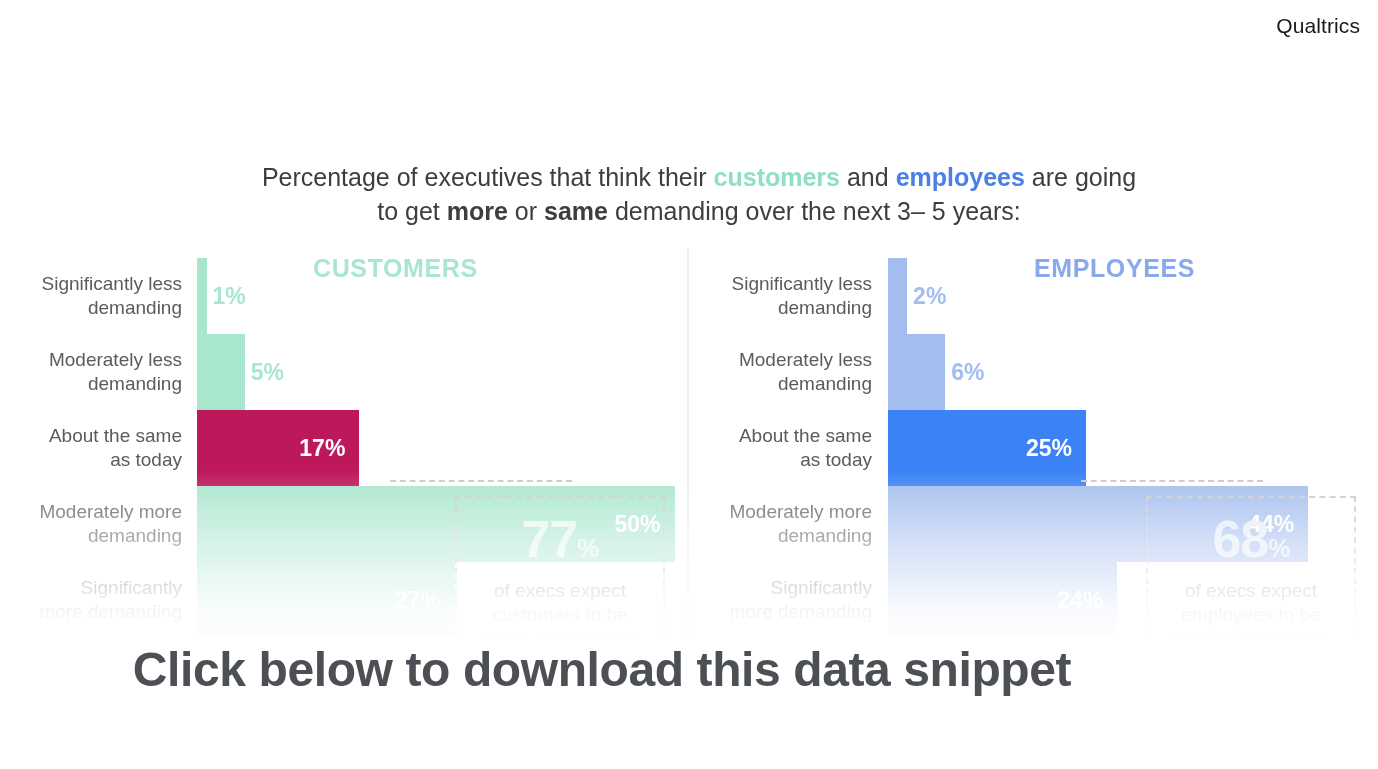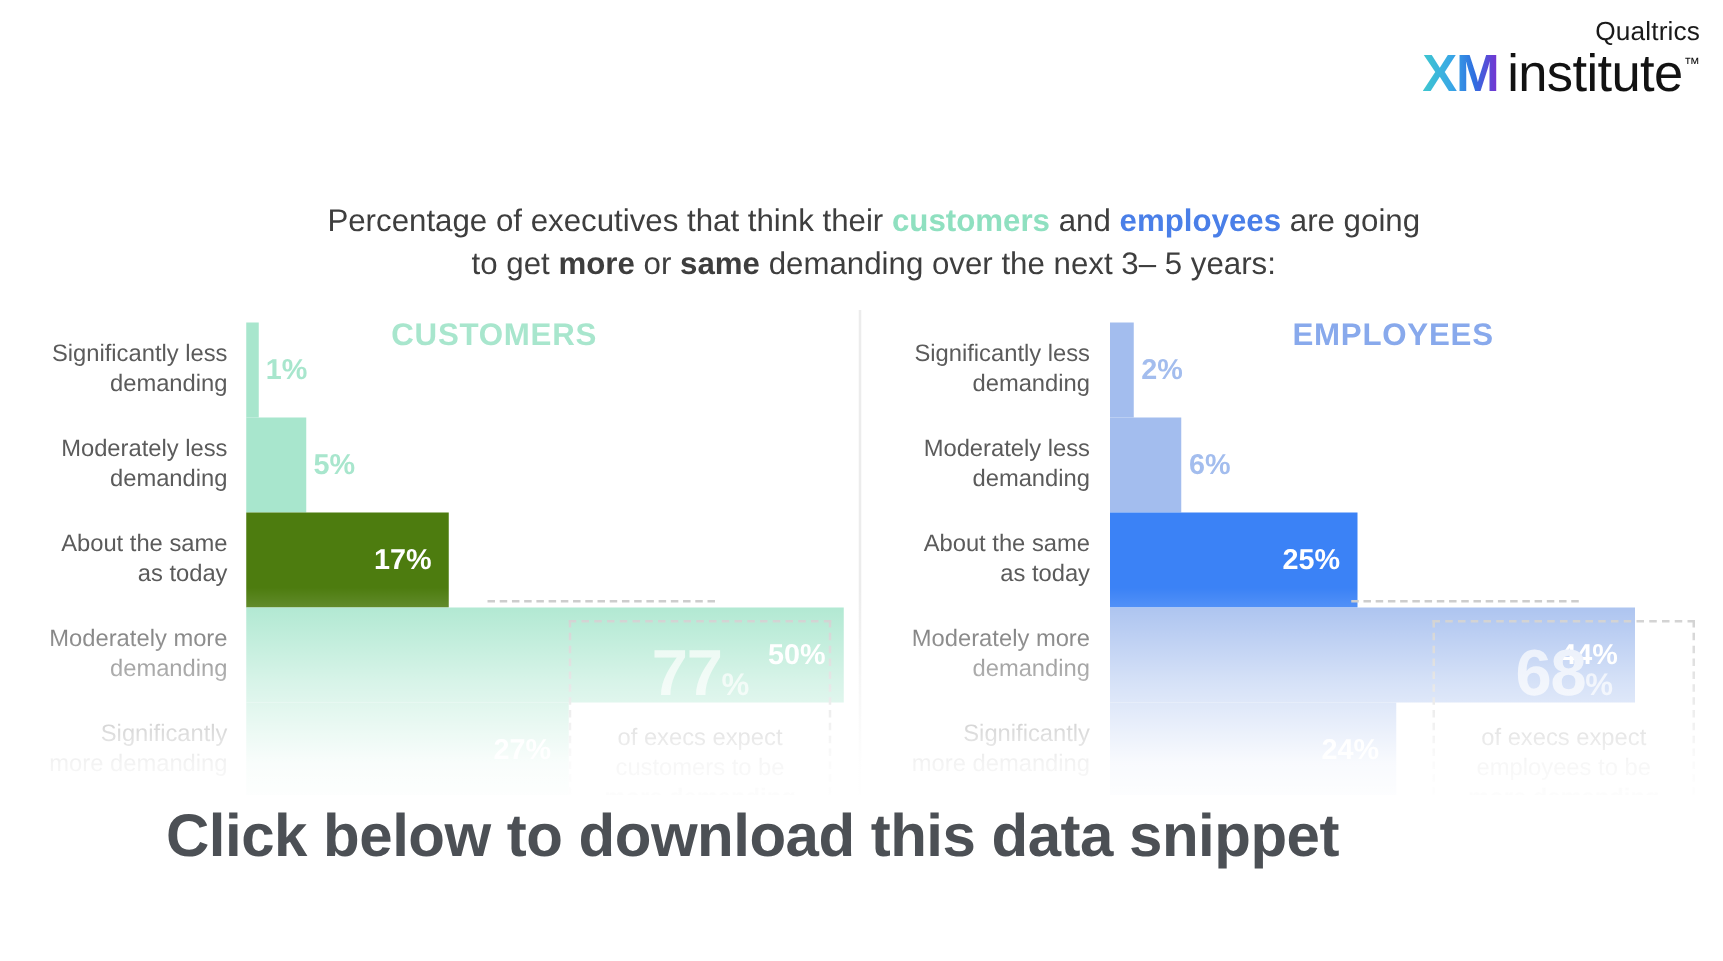"XM" div.xmrow { html: <div> <span>XM</span> <span>institute</span> <span>™</span> </div> -> none }
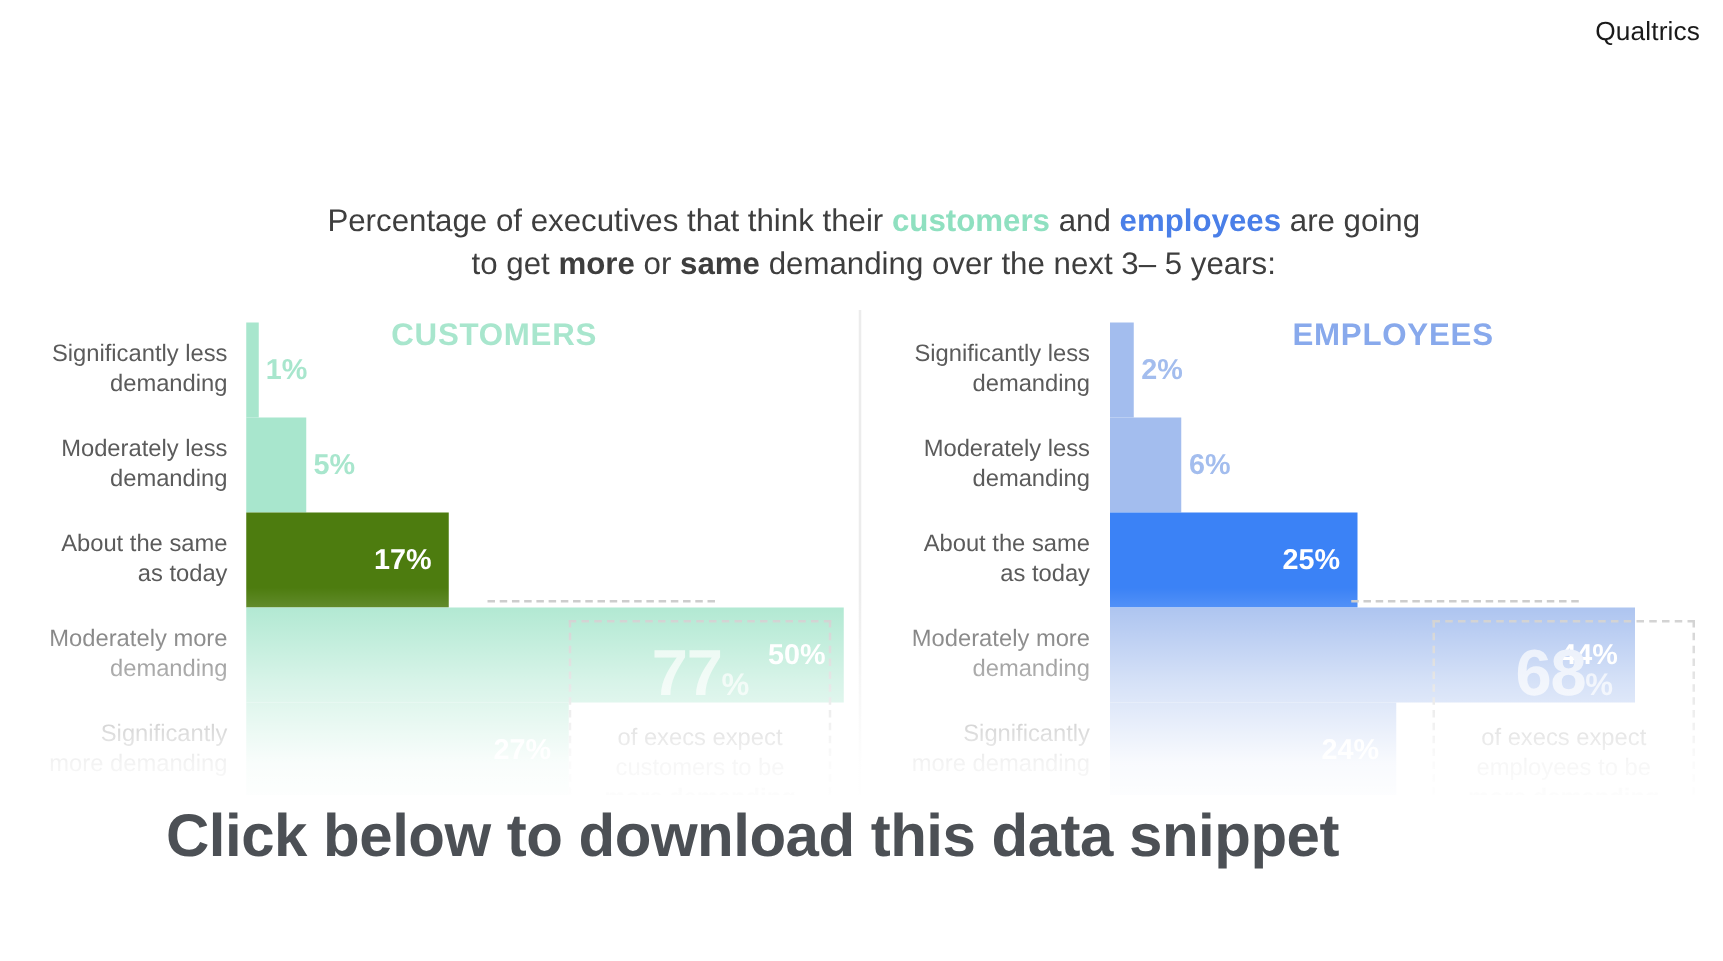"17%" div.bar { background: #4d7c0f -> #be185d }
